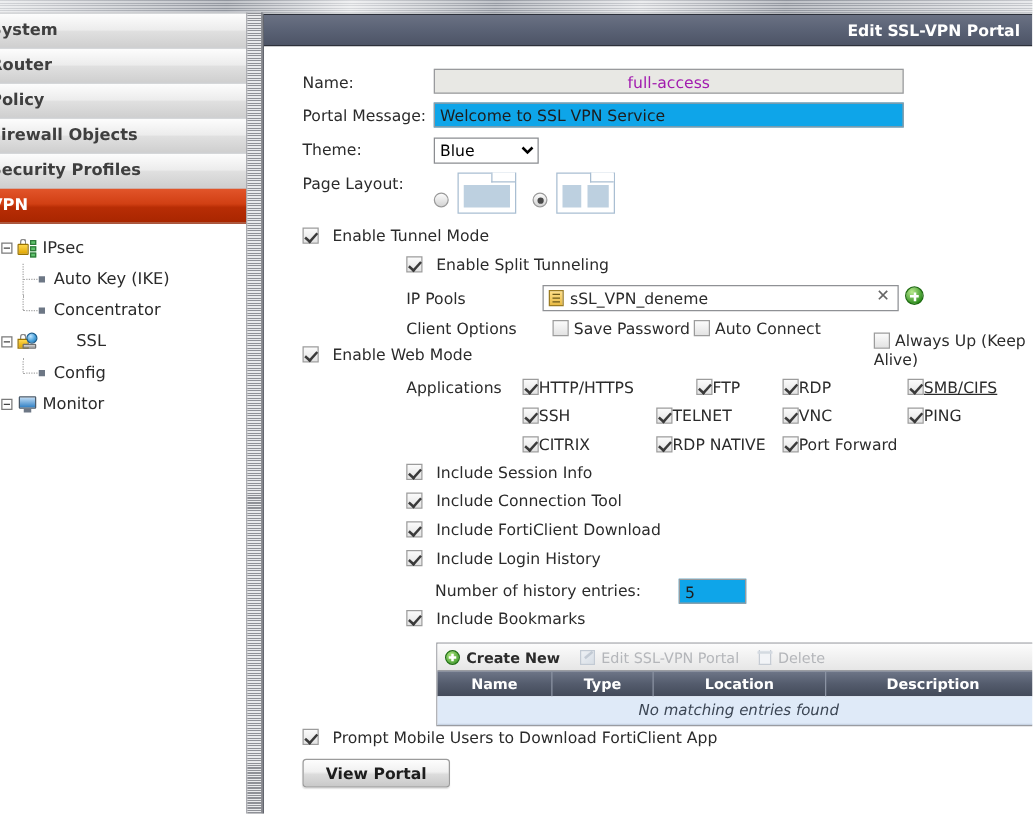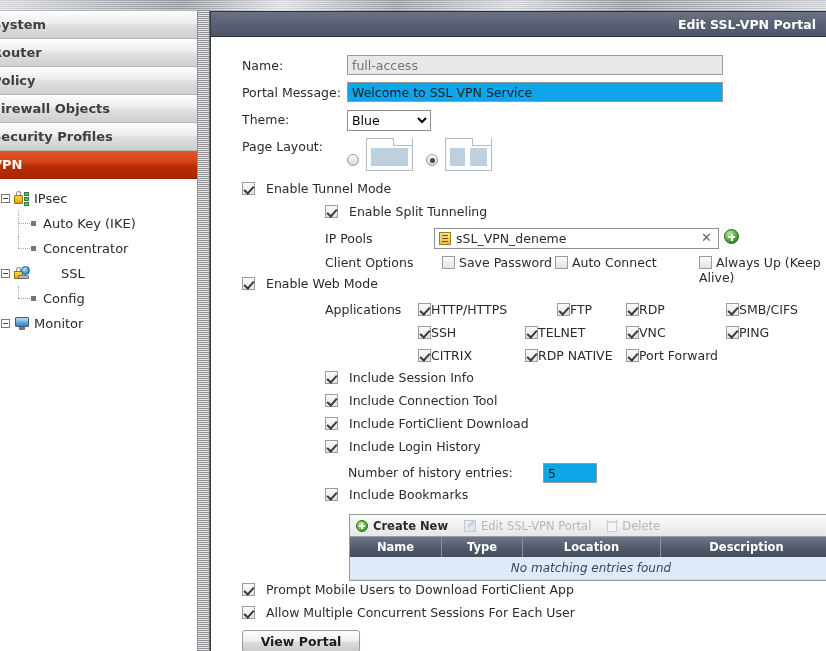"full-access" .txtbox.readonly { color: #737373 -> #a21caf; text-align: none -> center }
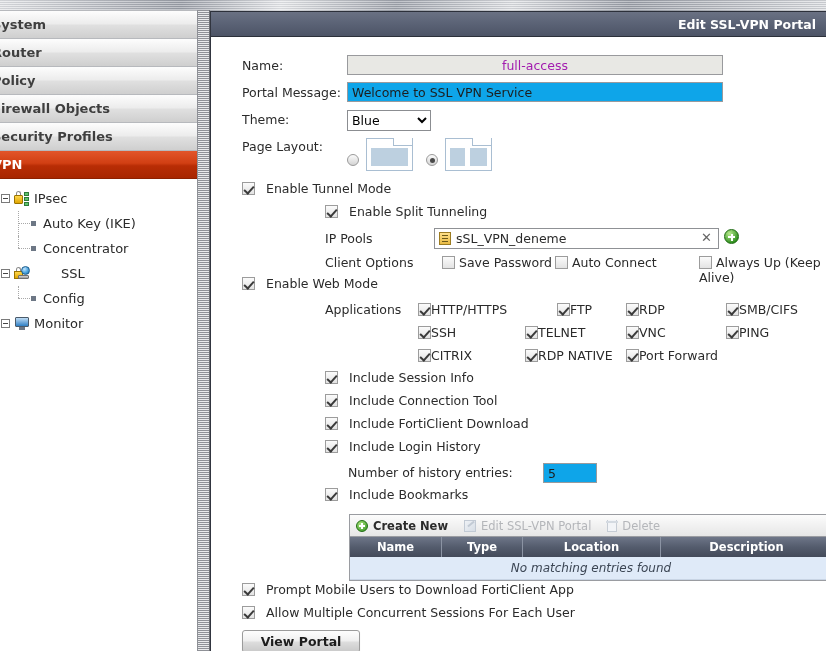"Always Up (Keep Alive)" span { top: 3px -> 13px }
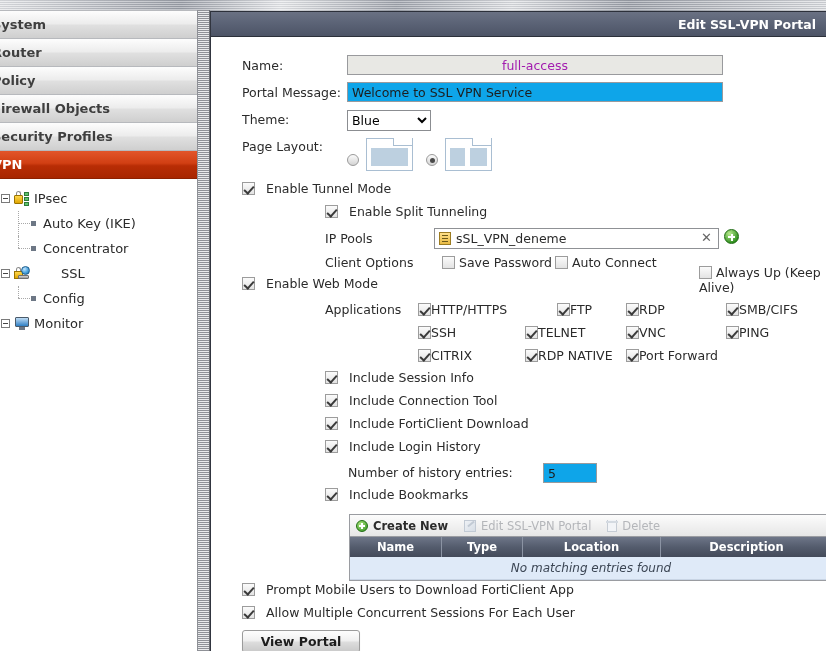"SMB/CIFS" span.app-cell { text-decoration: none -> underline }
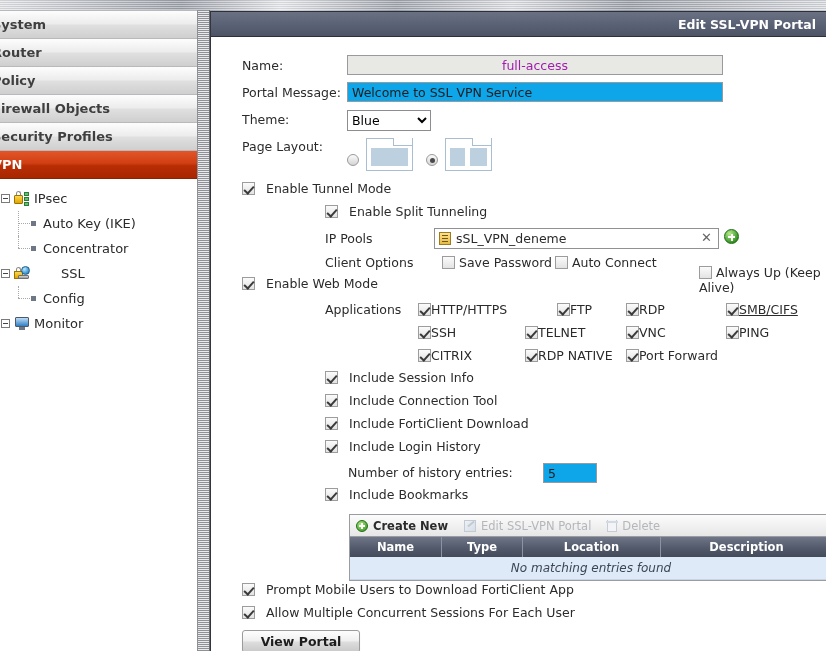"Allow Multiple Concurrent Sessions For" div.cbrow { html: <div> <span></span> <span>Allow Multiple Concurrent Sessions For Each User</span> </div> -> none }
